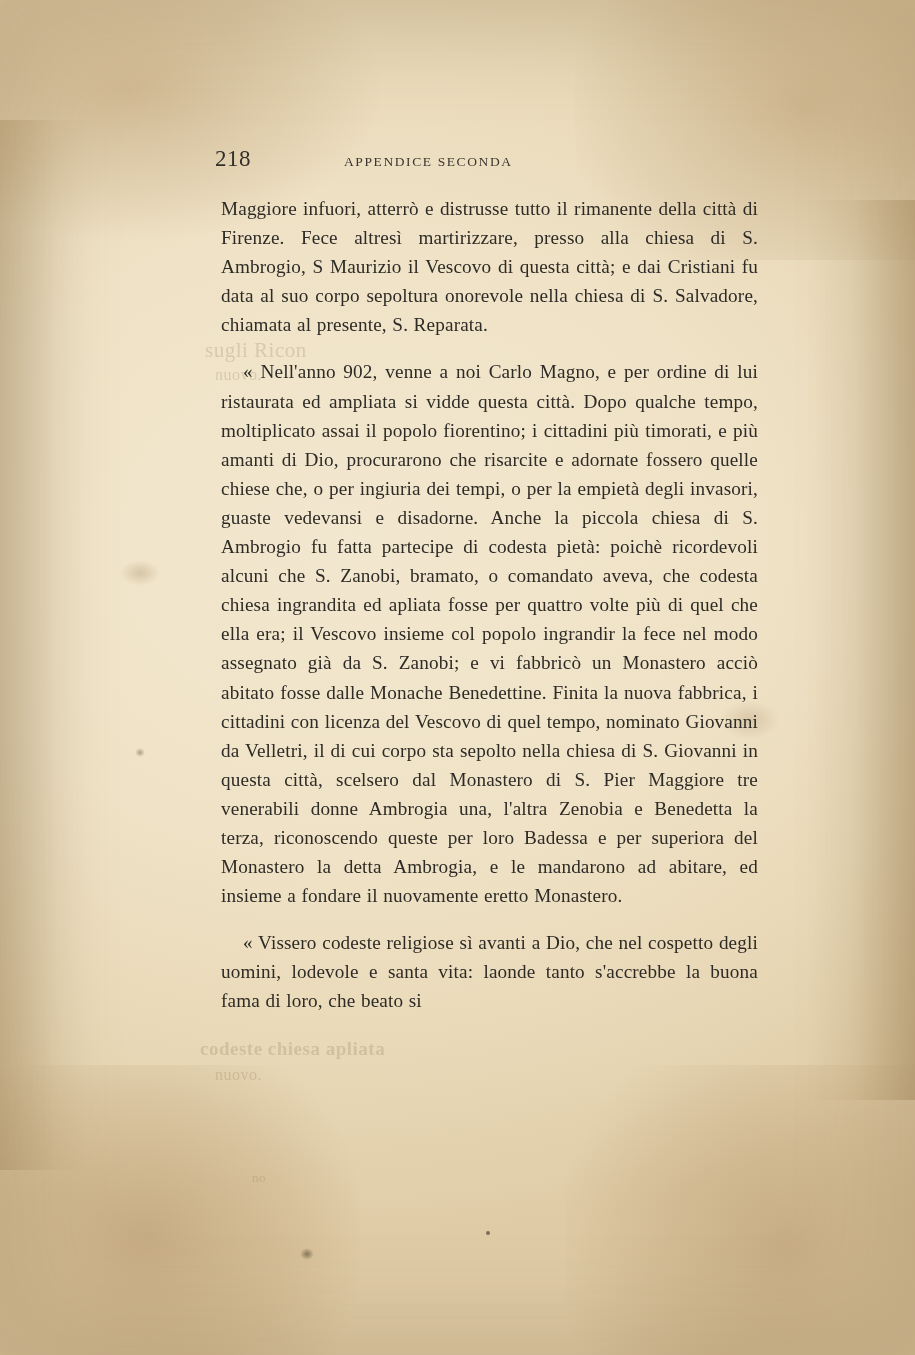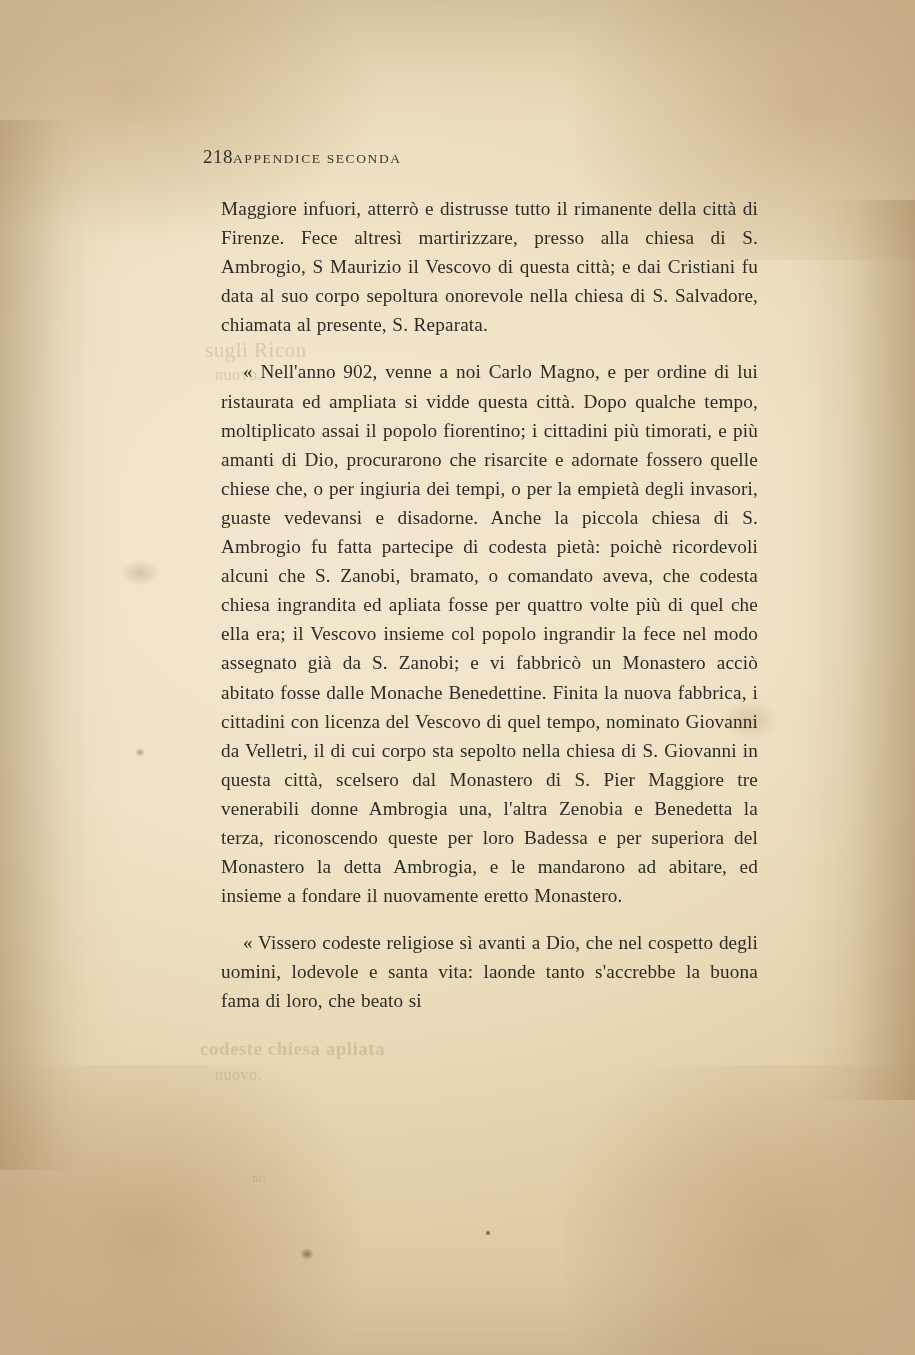"218" .folio { font-size: 19px -> 23px; margin-left: none -> 12px }
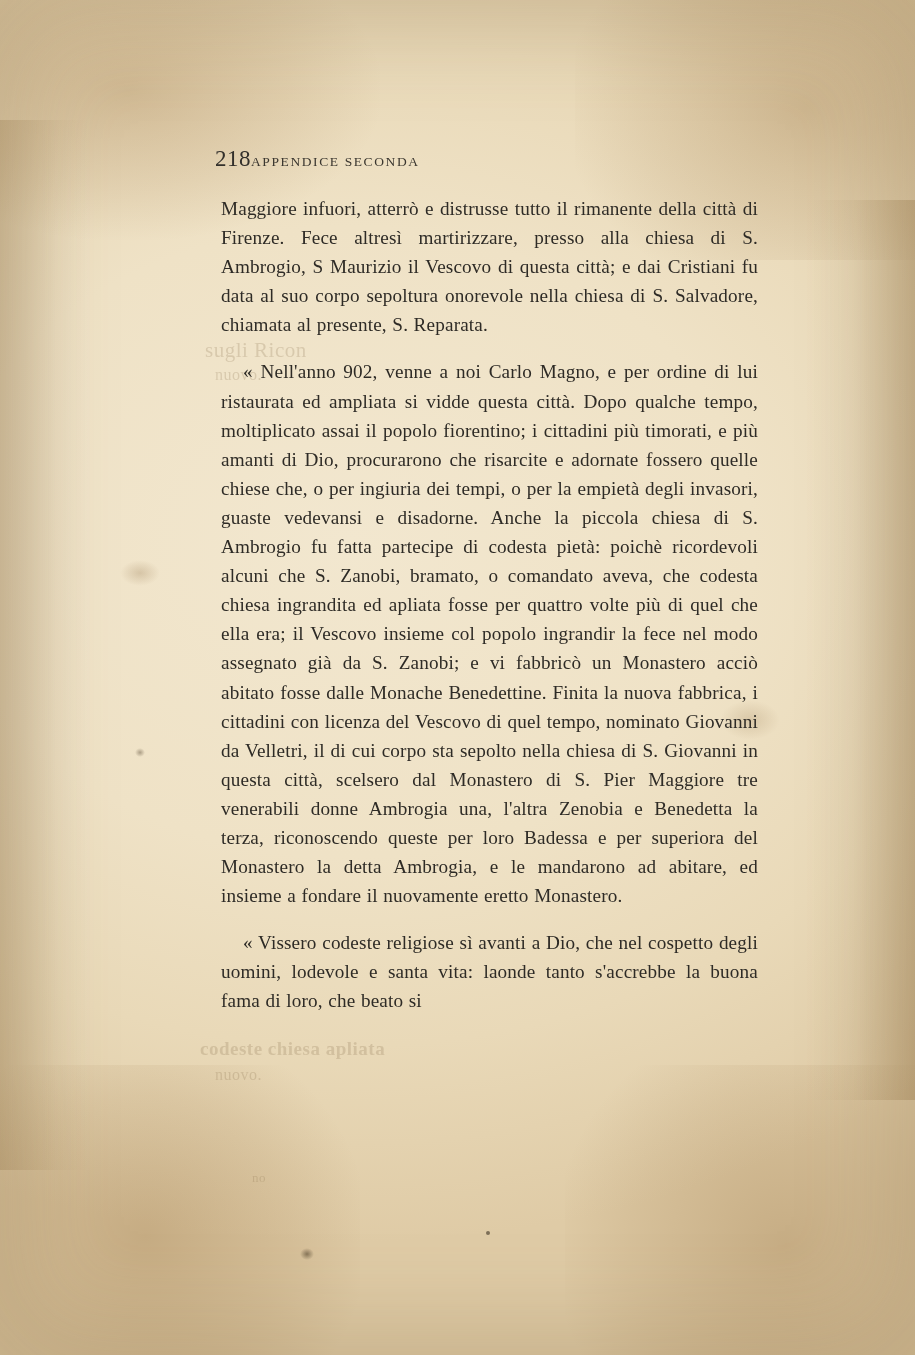"APPENDICE SECONDA" .running-head { margin-left: none -> 93px }
